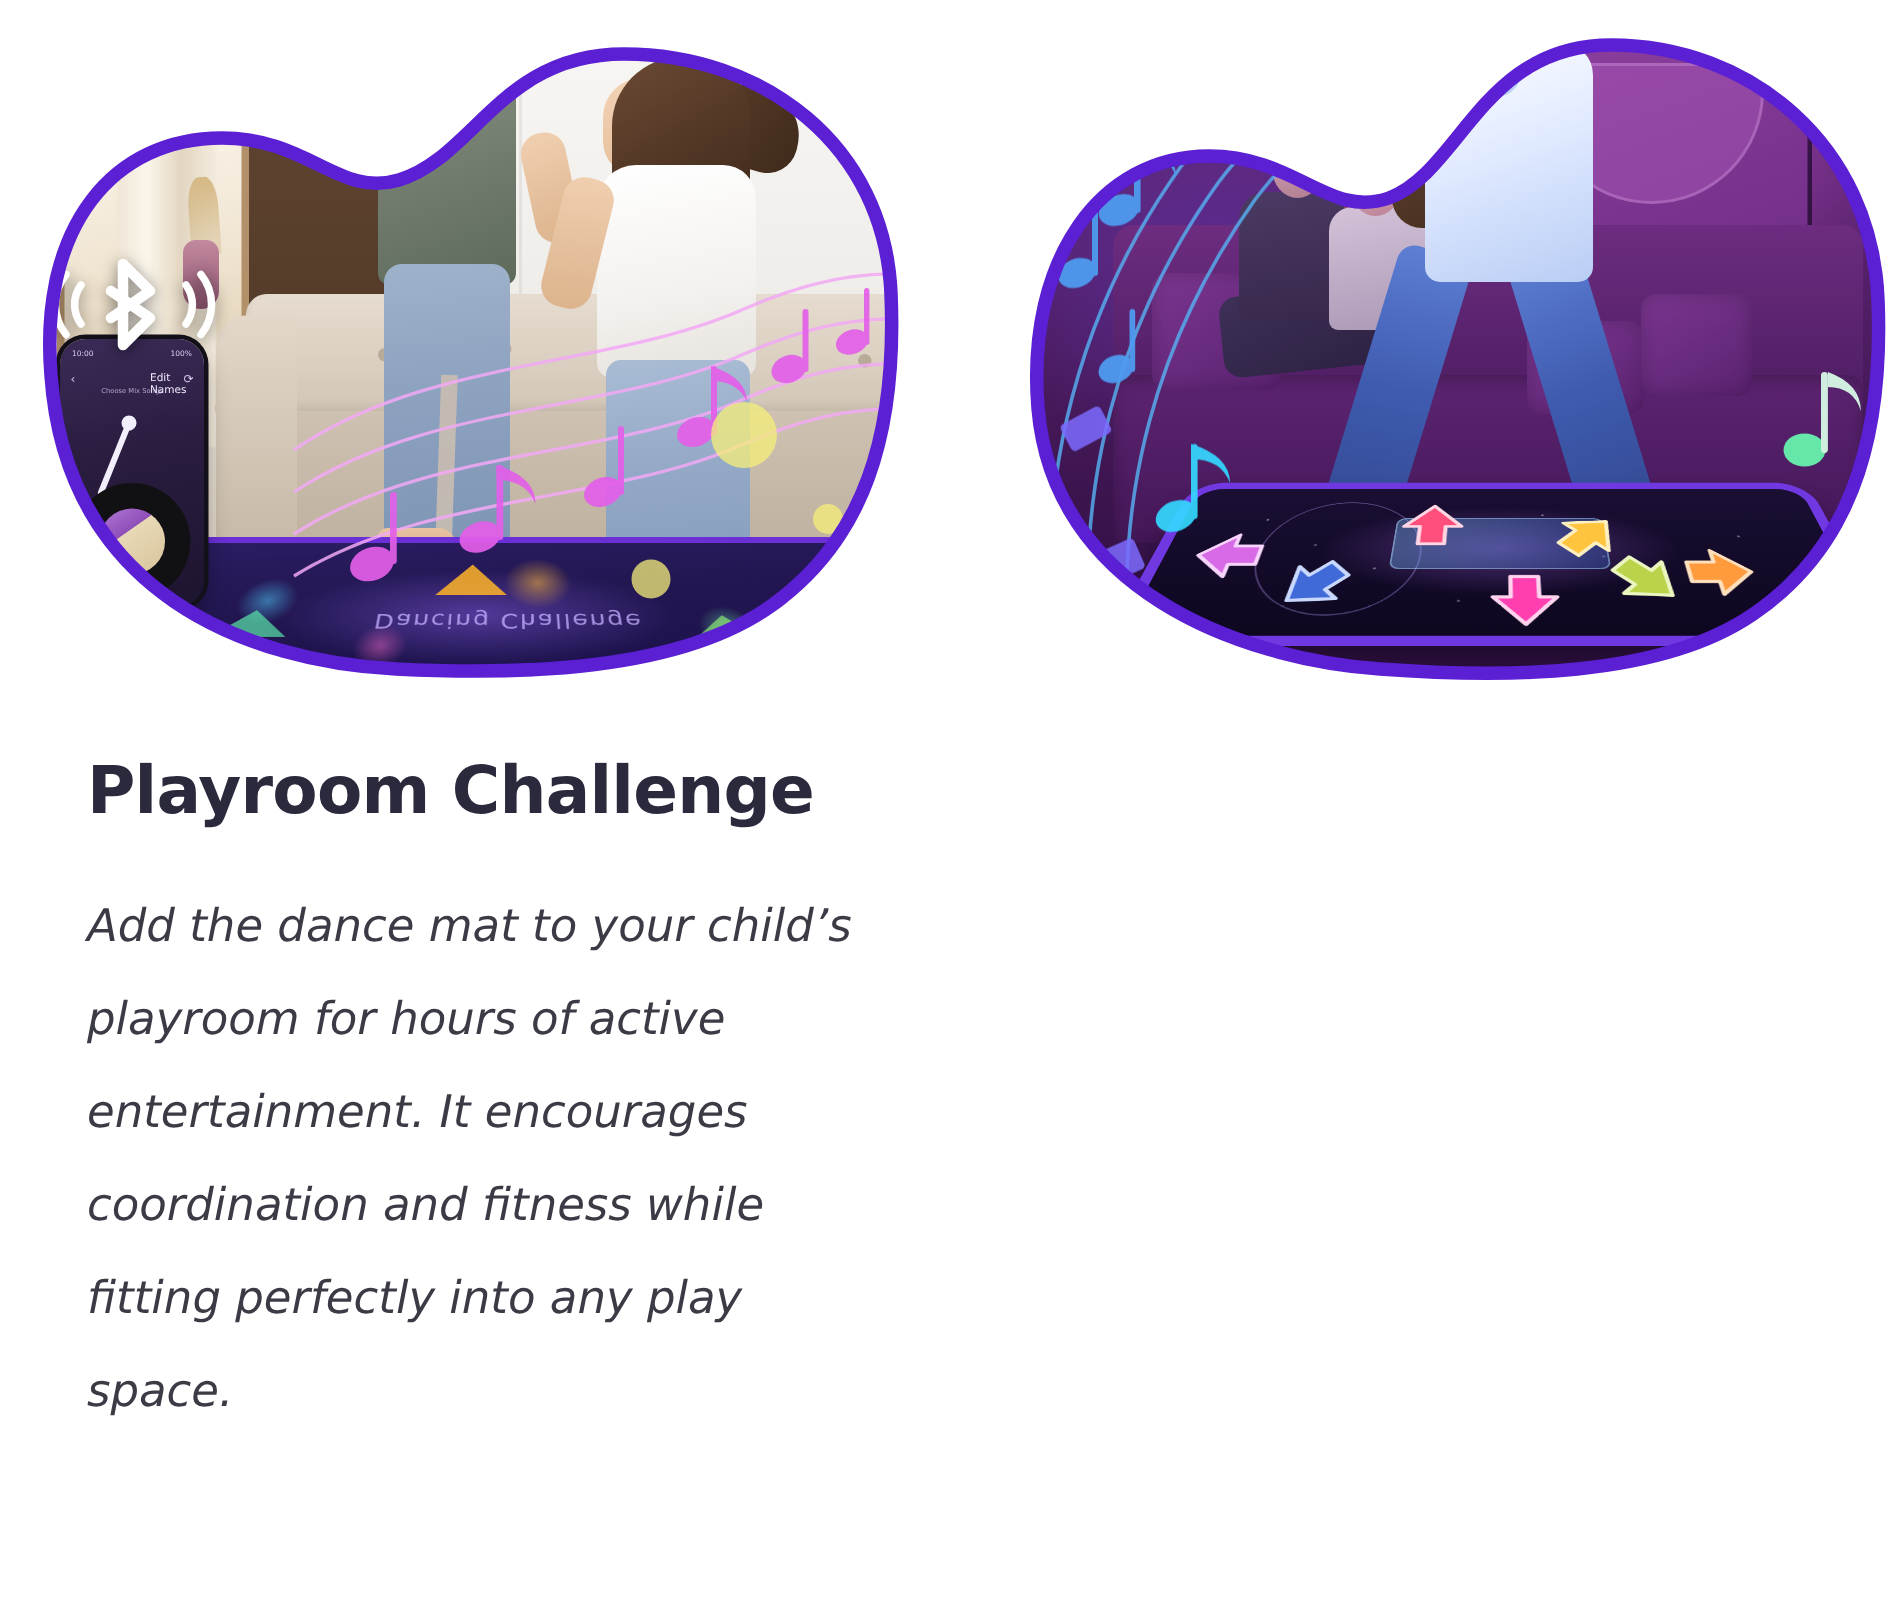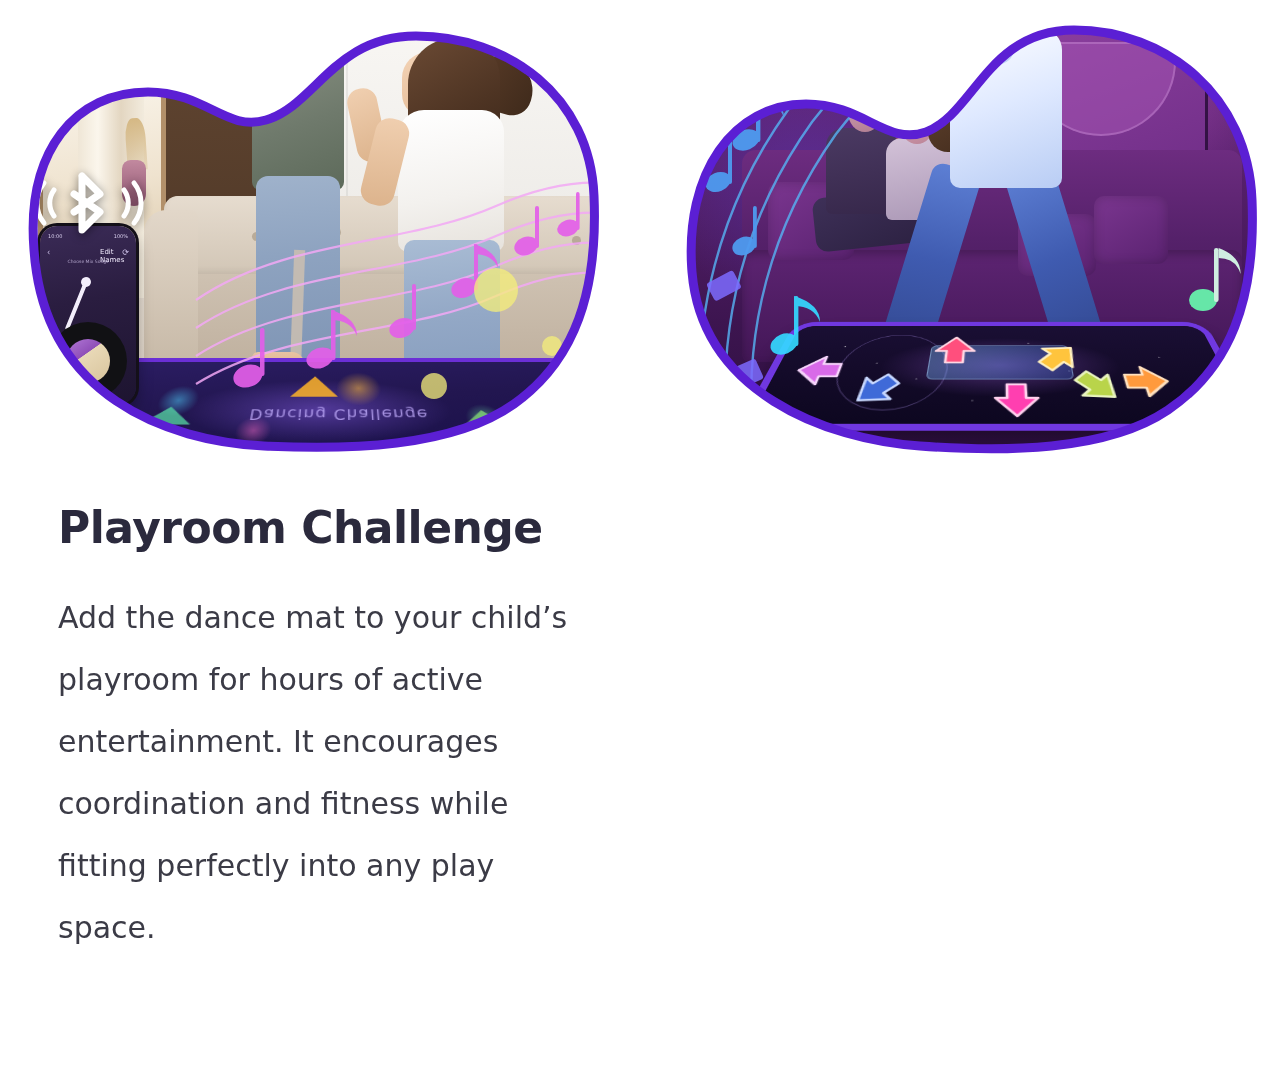"Add the dance mat to" .feature-body { font-style: none -> italic }
